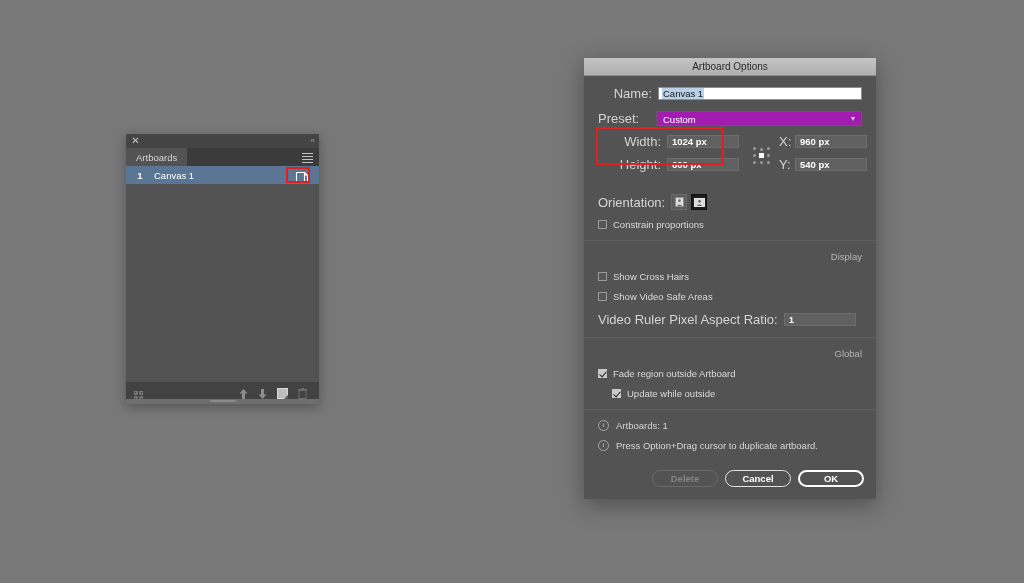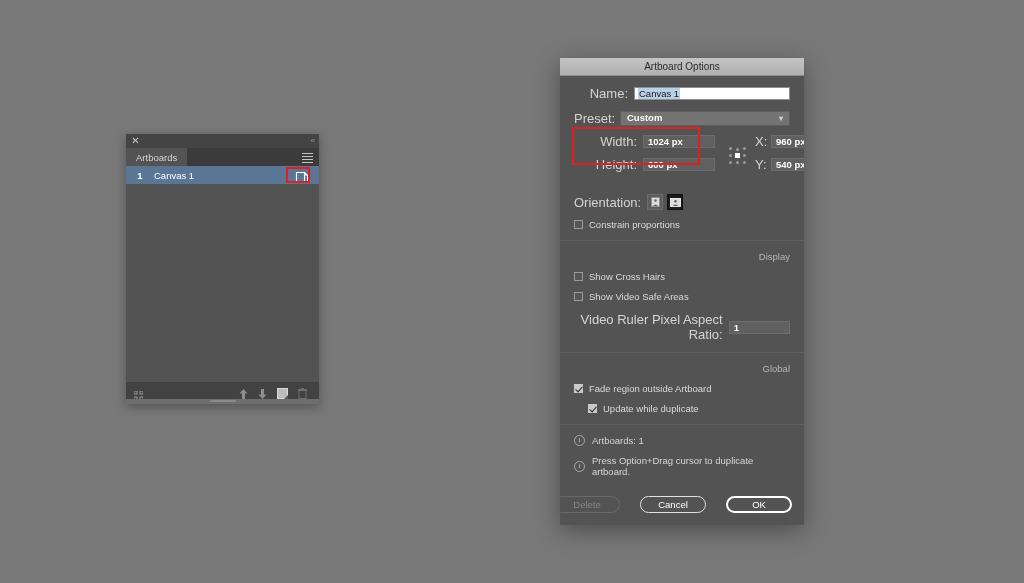"Artboard Options" .dialog { left: 560px -> 584px; width: 244px -> 292px }
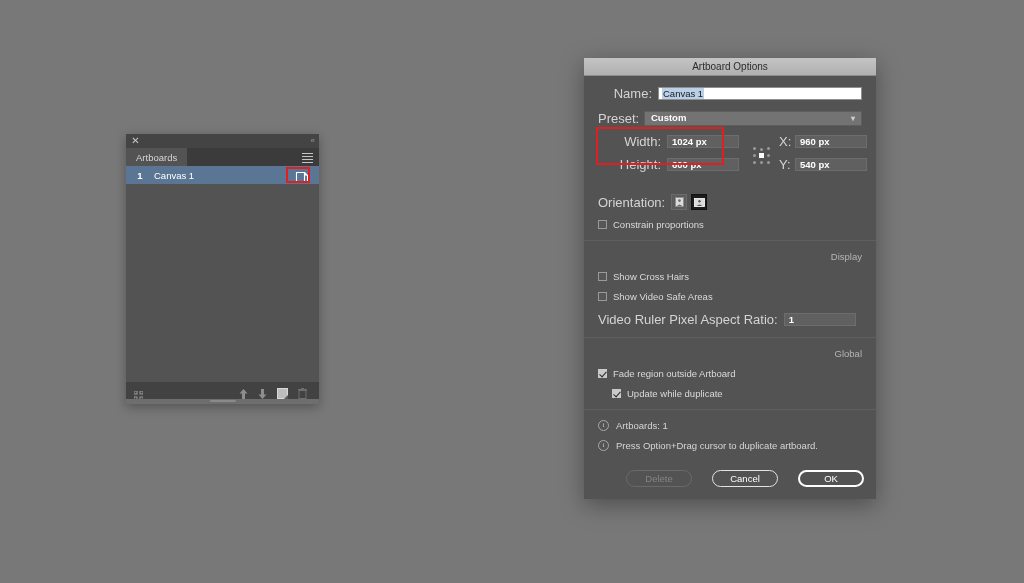"Preset:" .preset-label { margin-right: 10px -> 22px }
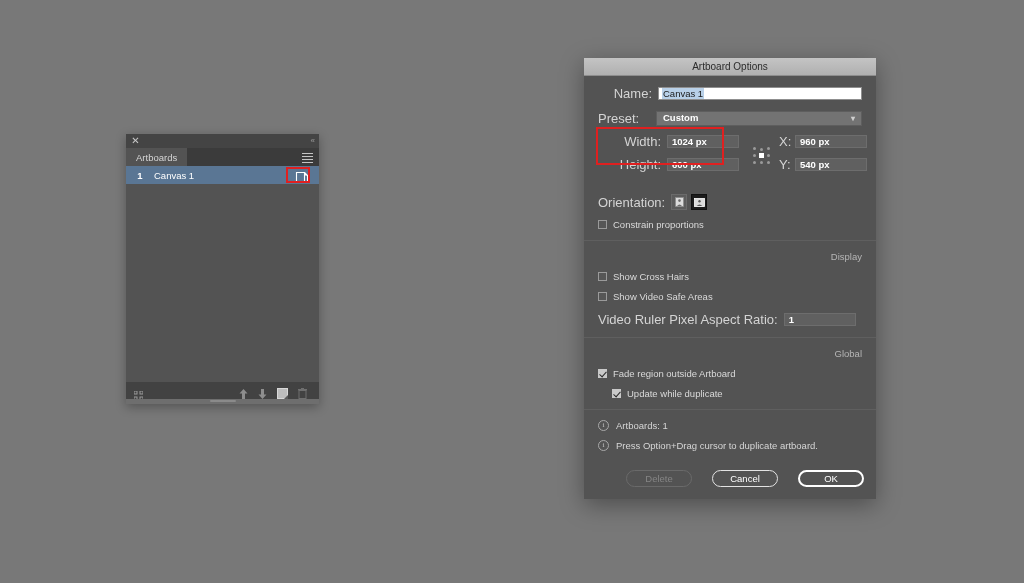"Custom" .preset-select { align-items: flex-start -> flex-end; background: #737373 -> #a21caf; font-weight: bold -> normal }
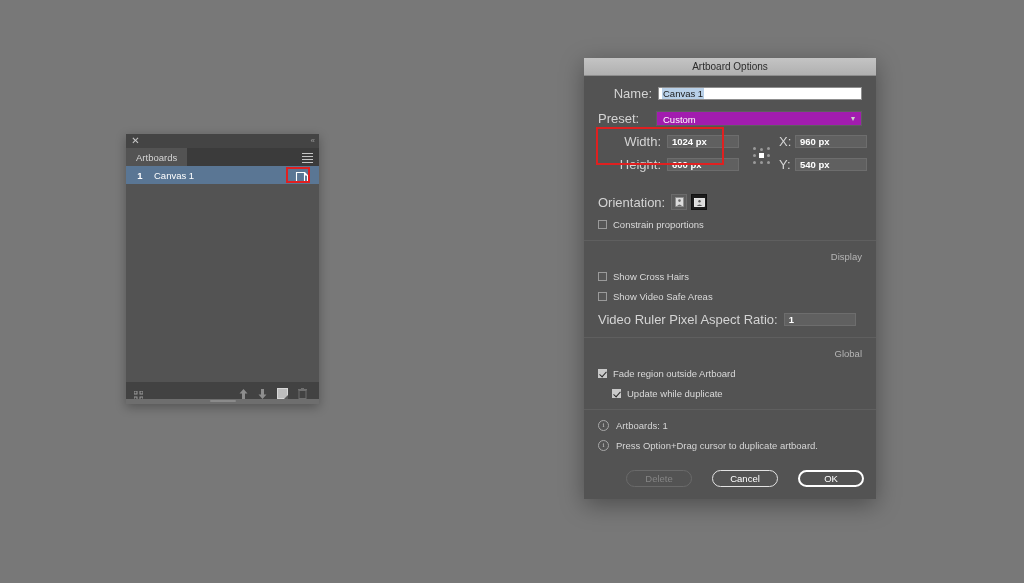"Update while duplicate" div.cb-label { text: duplicate -> outside }
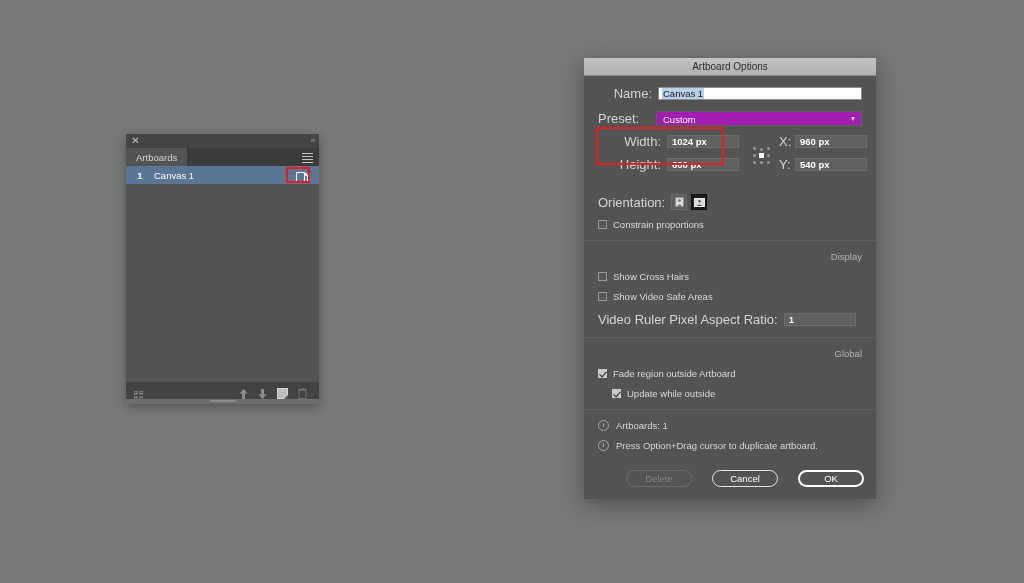"Delete" .btn-bar { font-weight: none -> bold; gap: 20px -> 7px }
